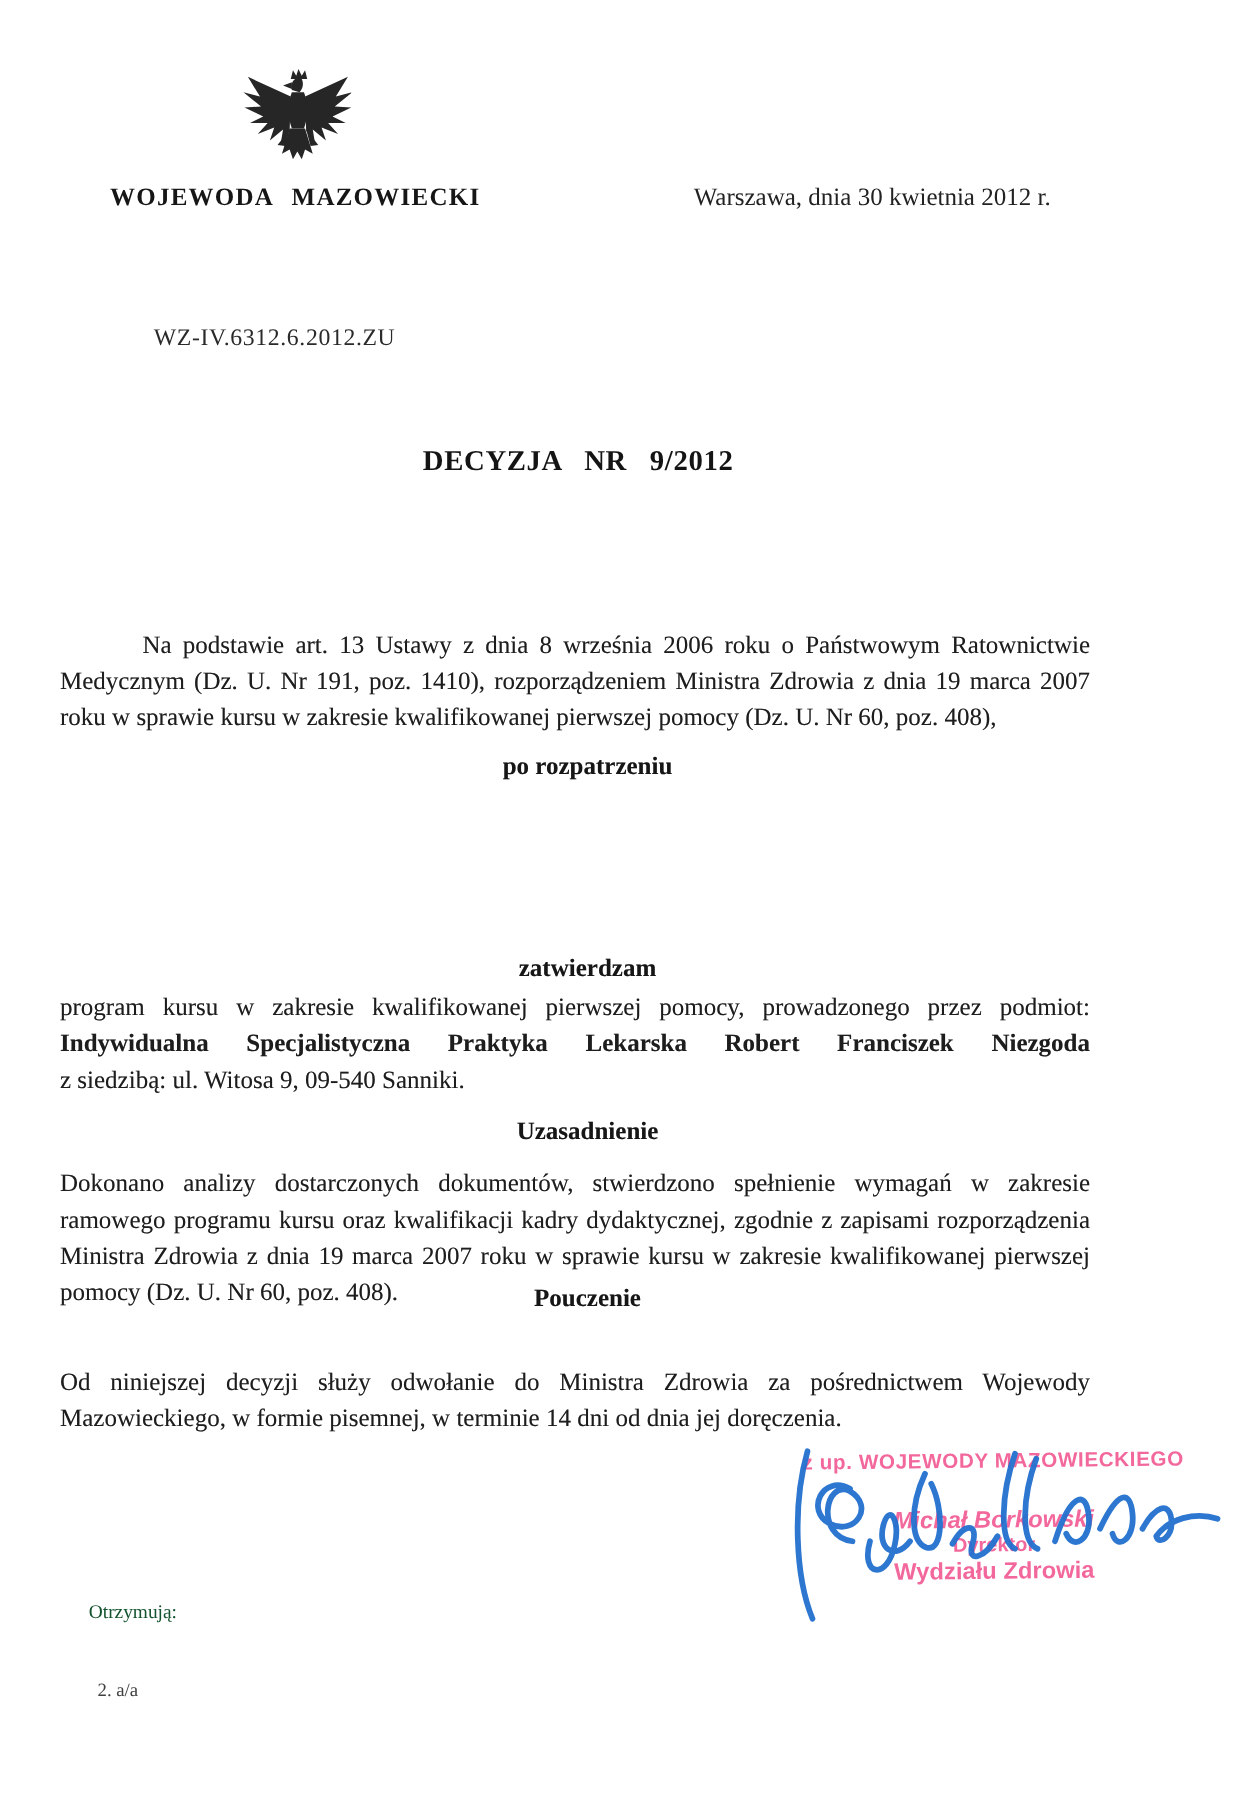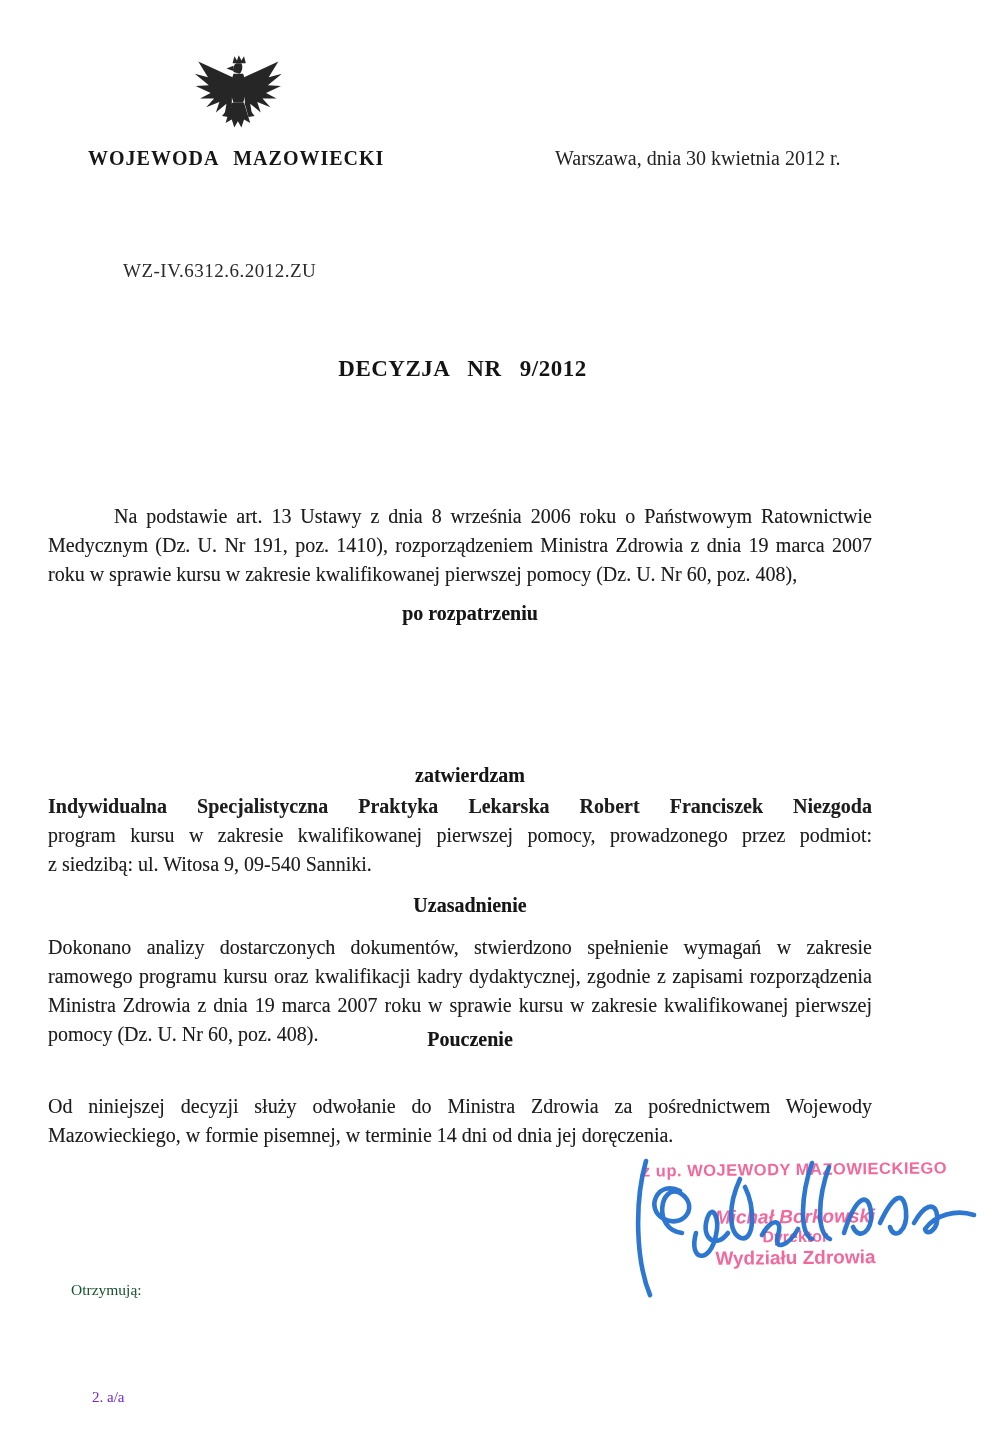"Indywidualna Specjalistyczna Praktyka" div.line-fill { order: before "program kursu w zakresie kwalifikowanej" -> after "program kursu w zakresie kwalifikowanej" }
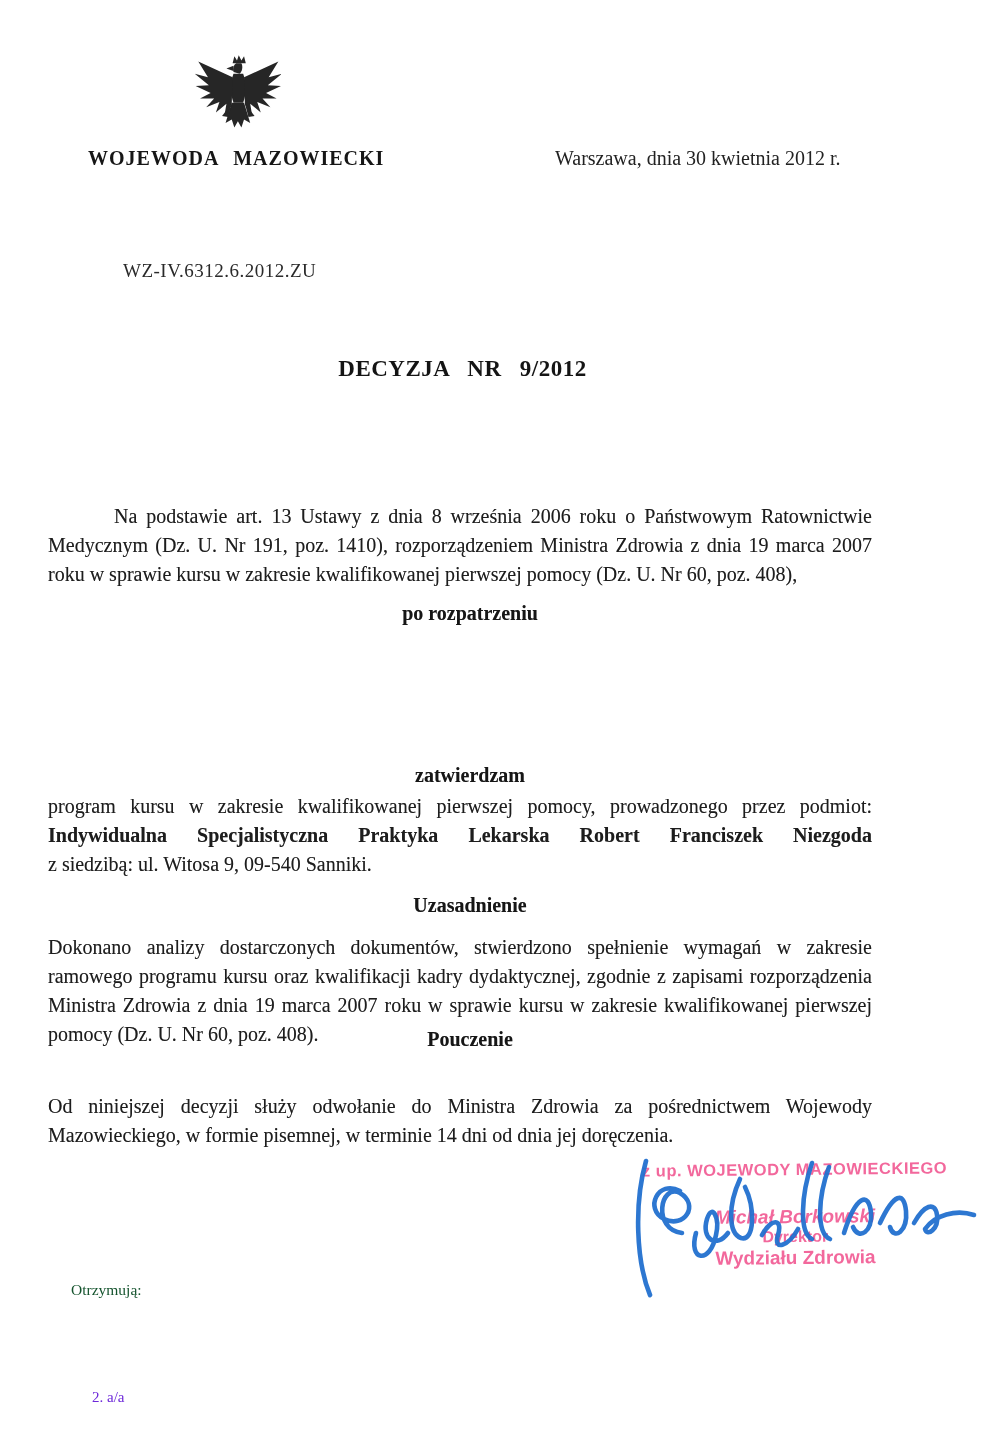"2. a/a" .recipient-2 { color: #6d28d9 -> #404040; left: 92px -> 78px; margin-top: 44px -> none }
